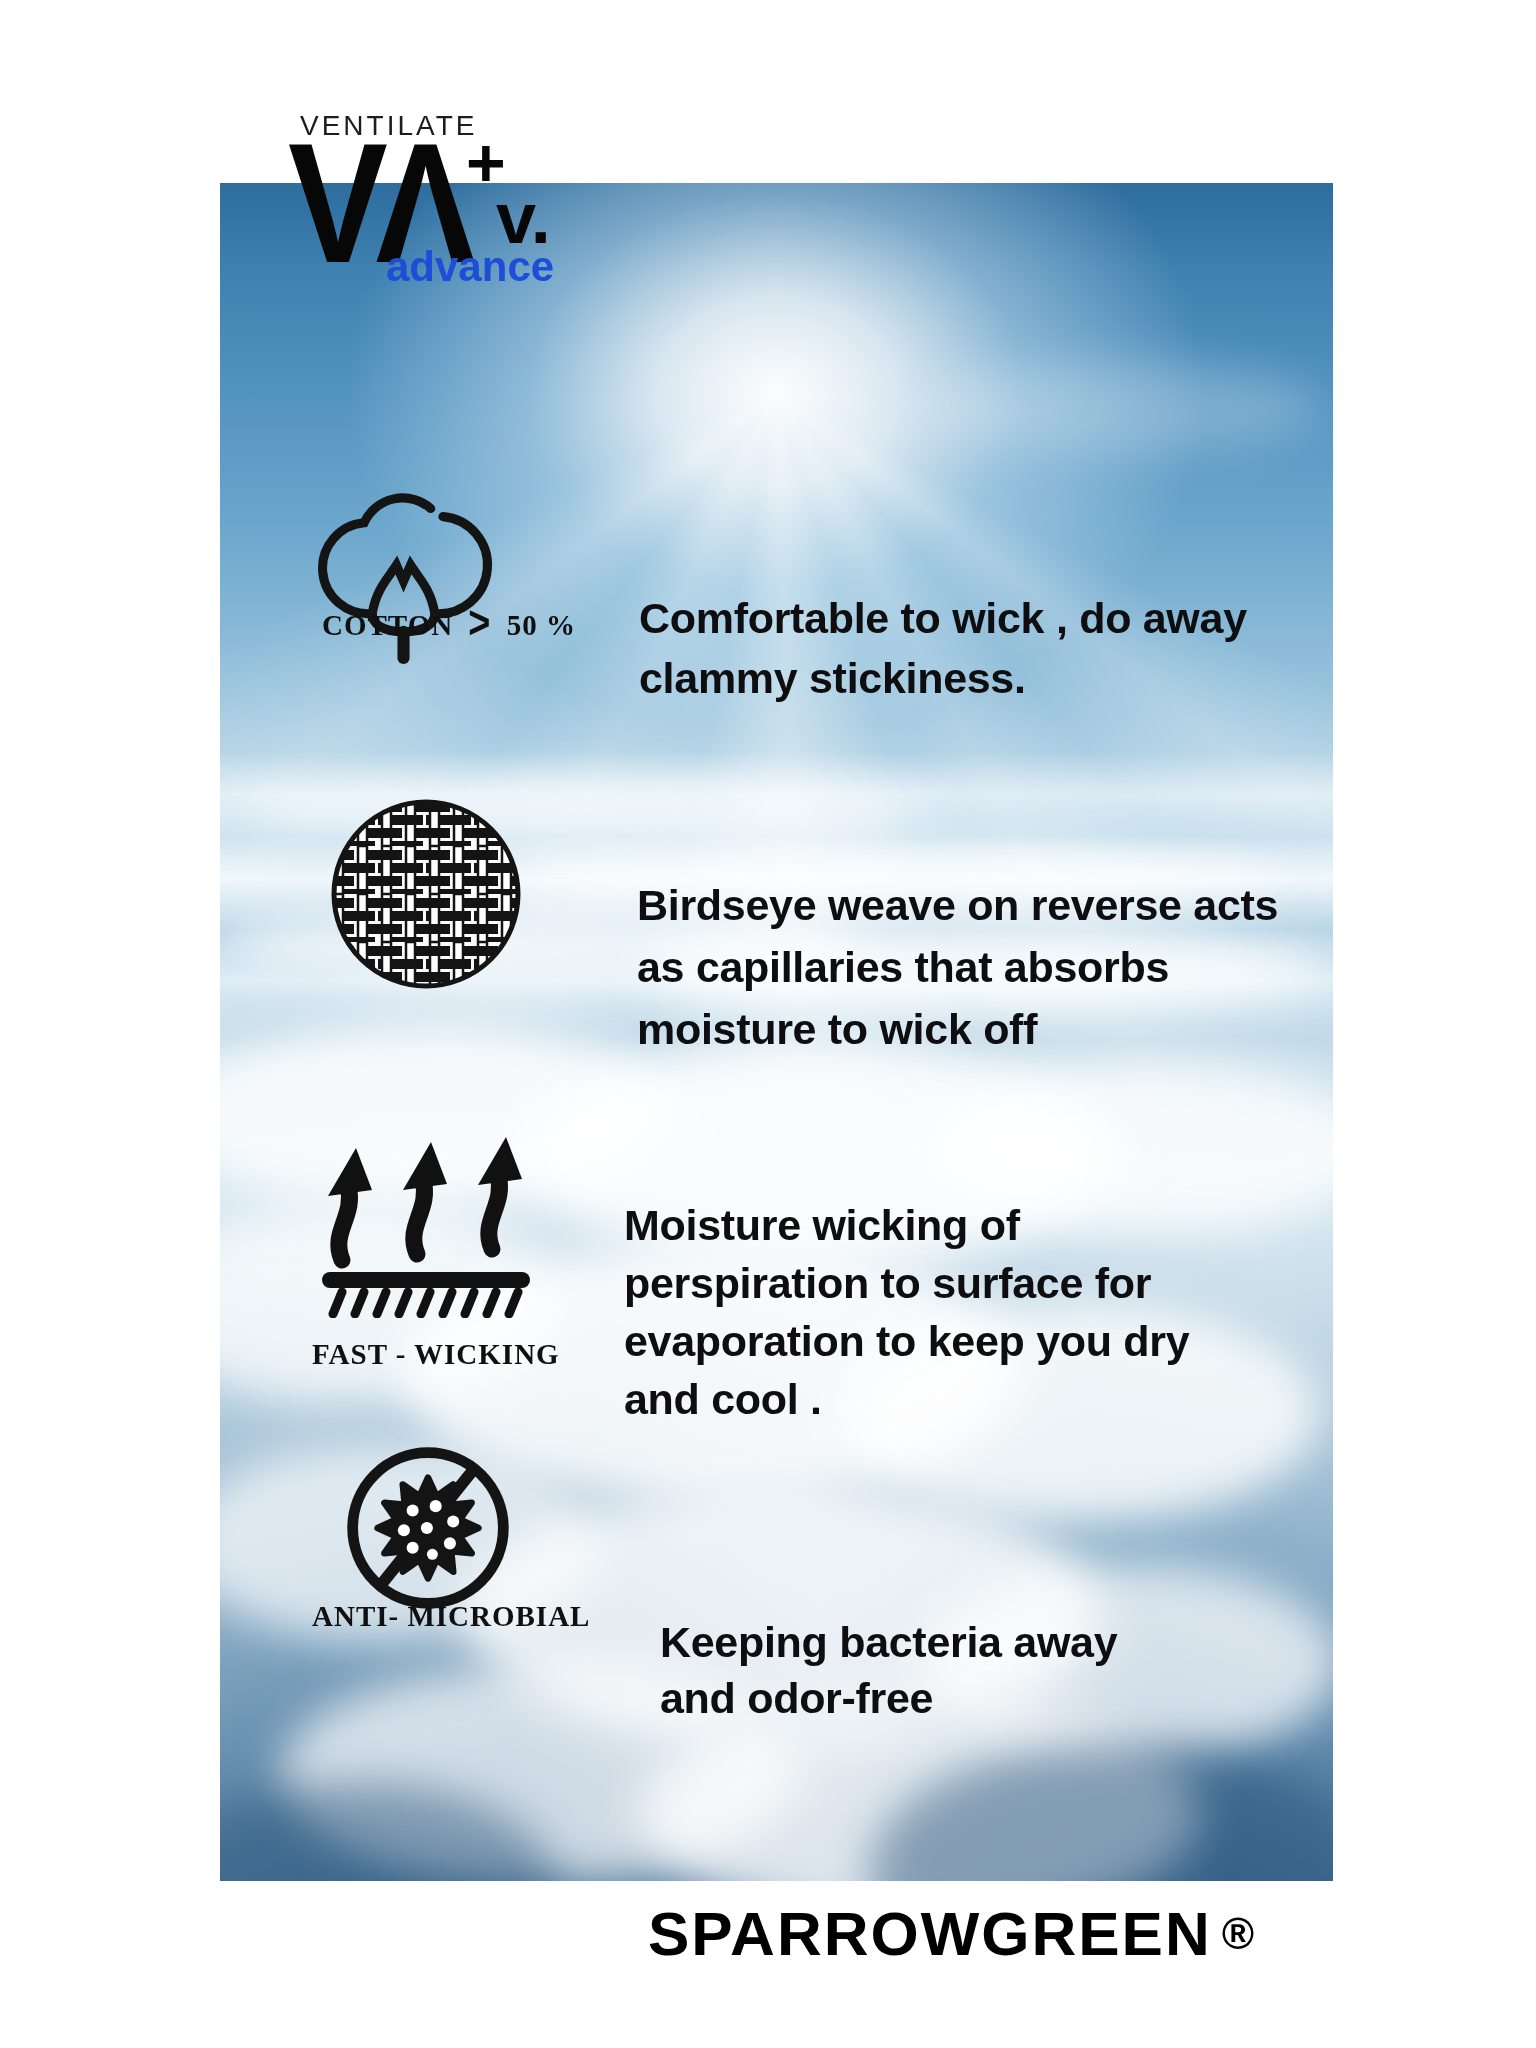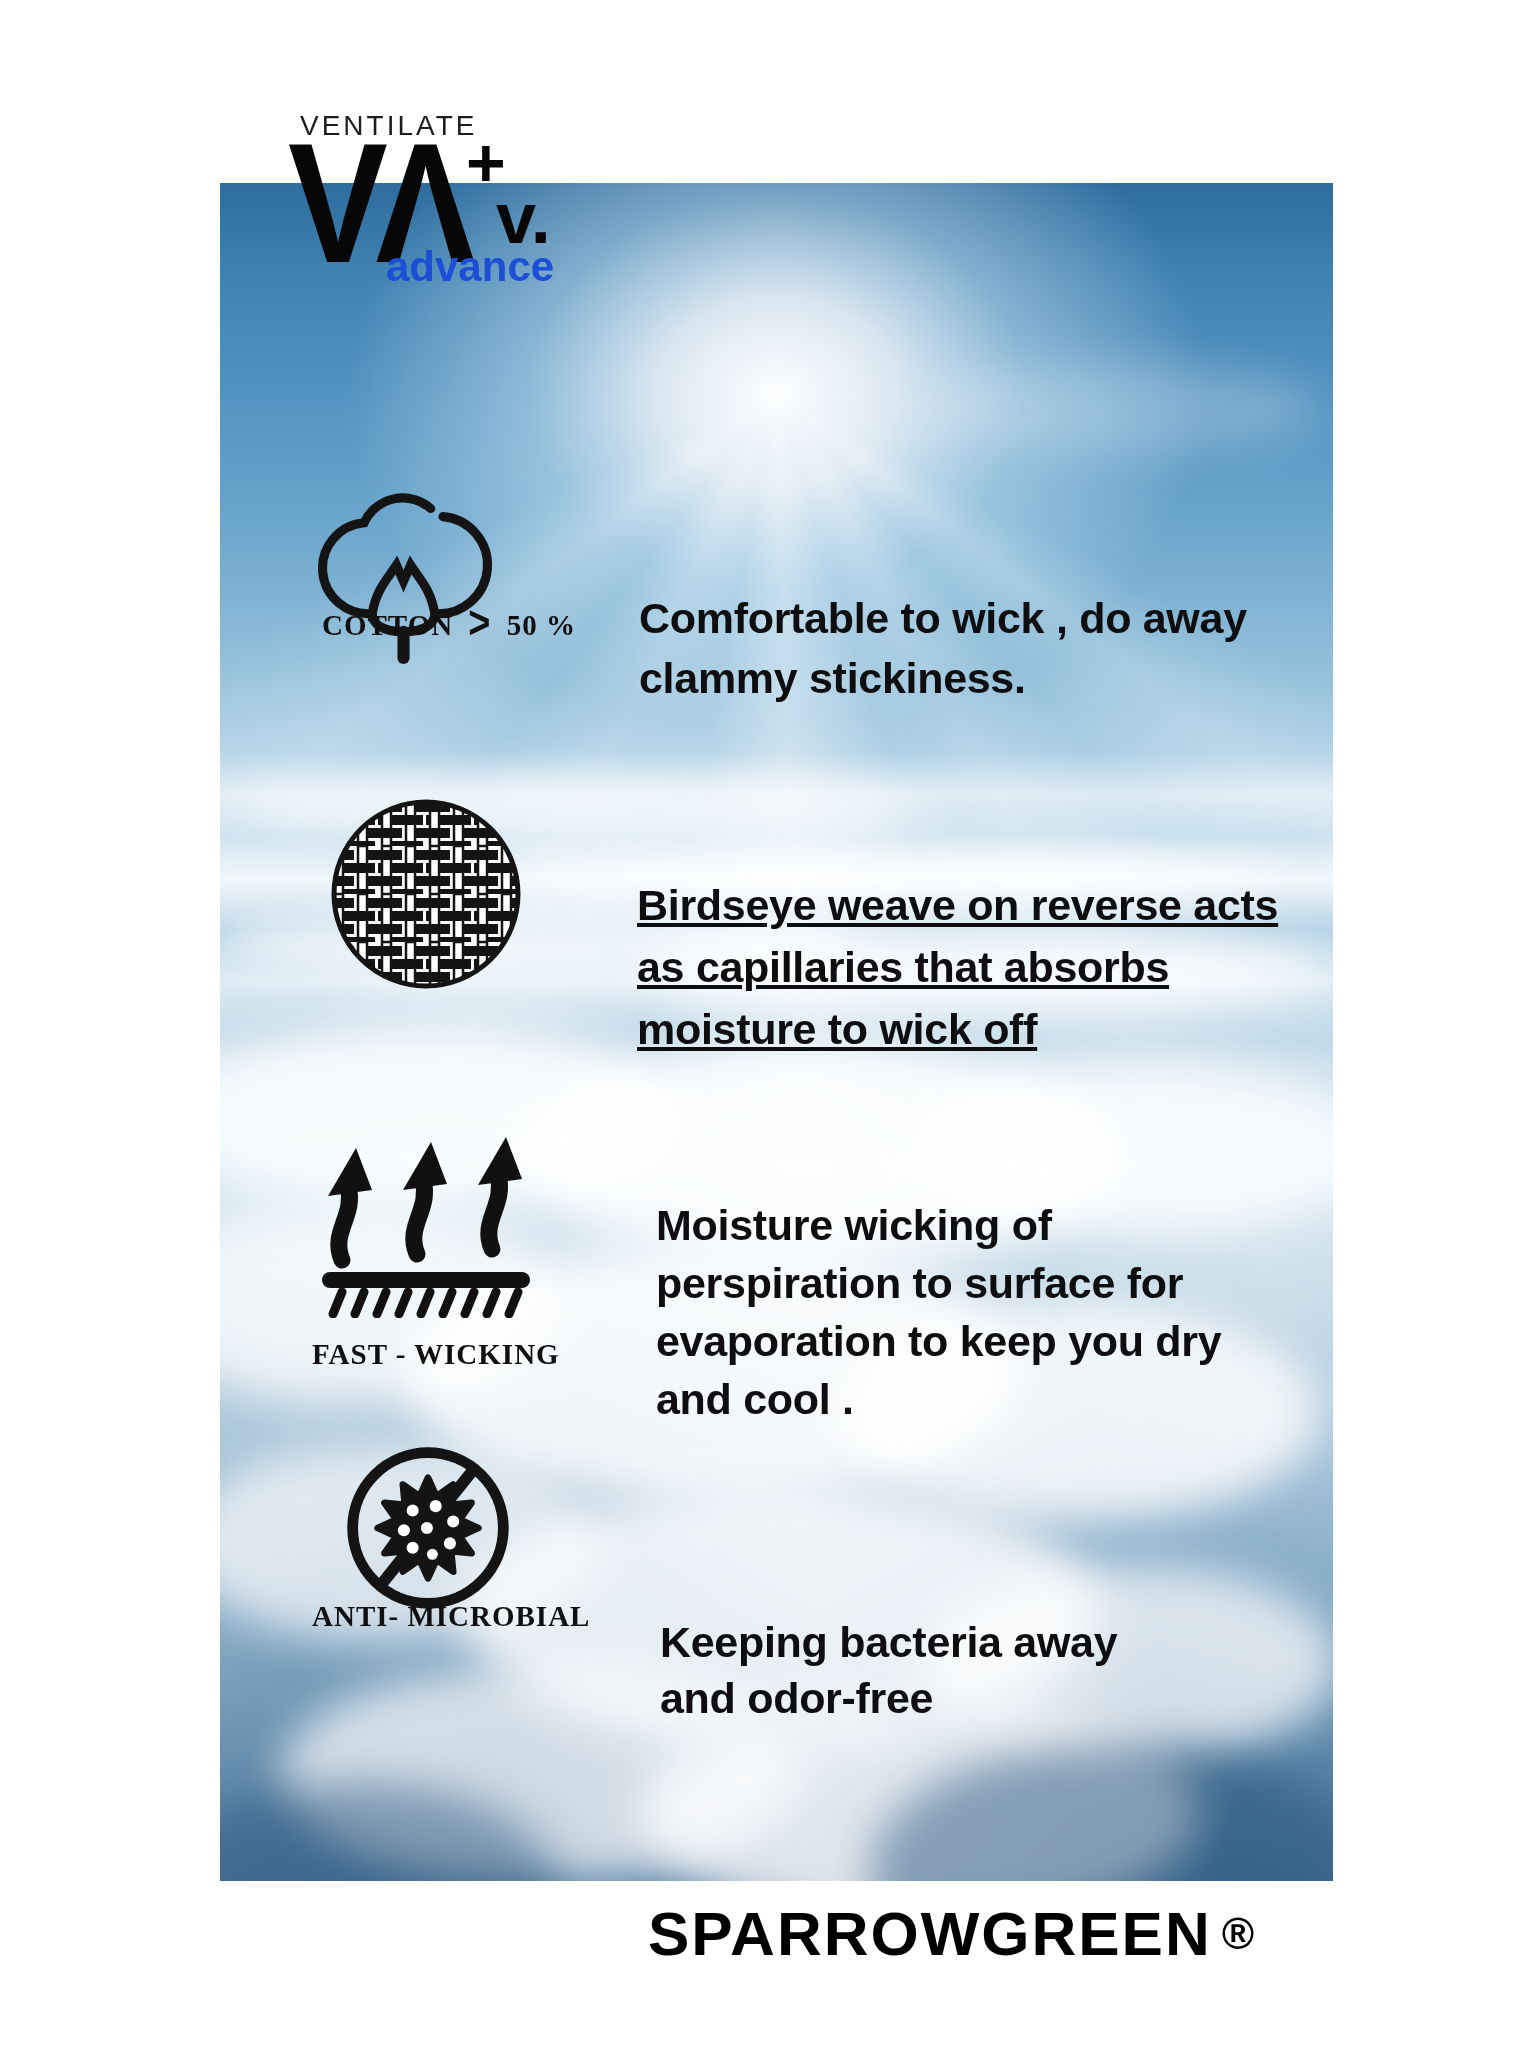"Birdseye weave on reverse acts" .t2 { text-decoration: underline -> none }
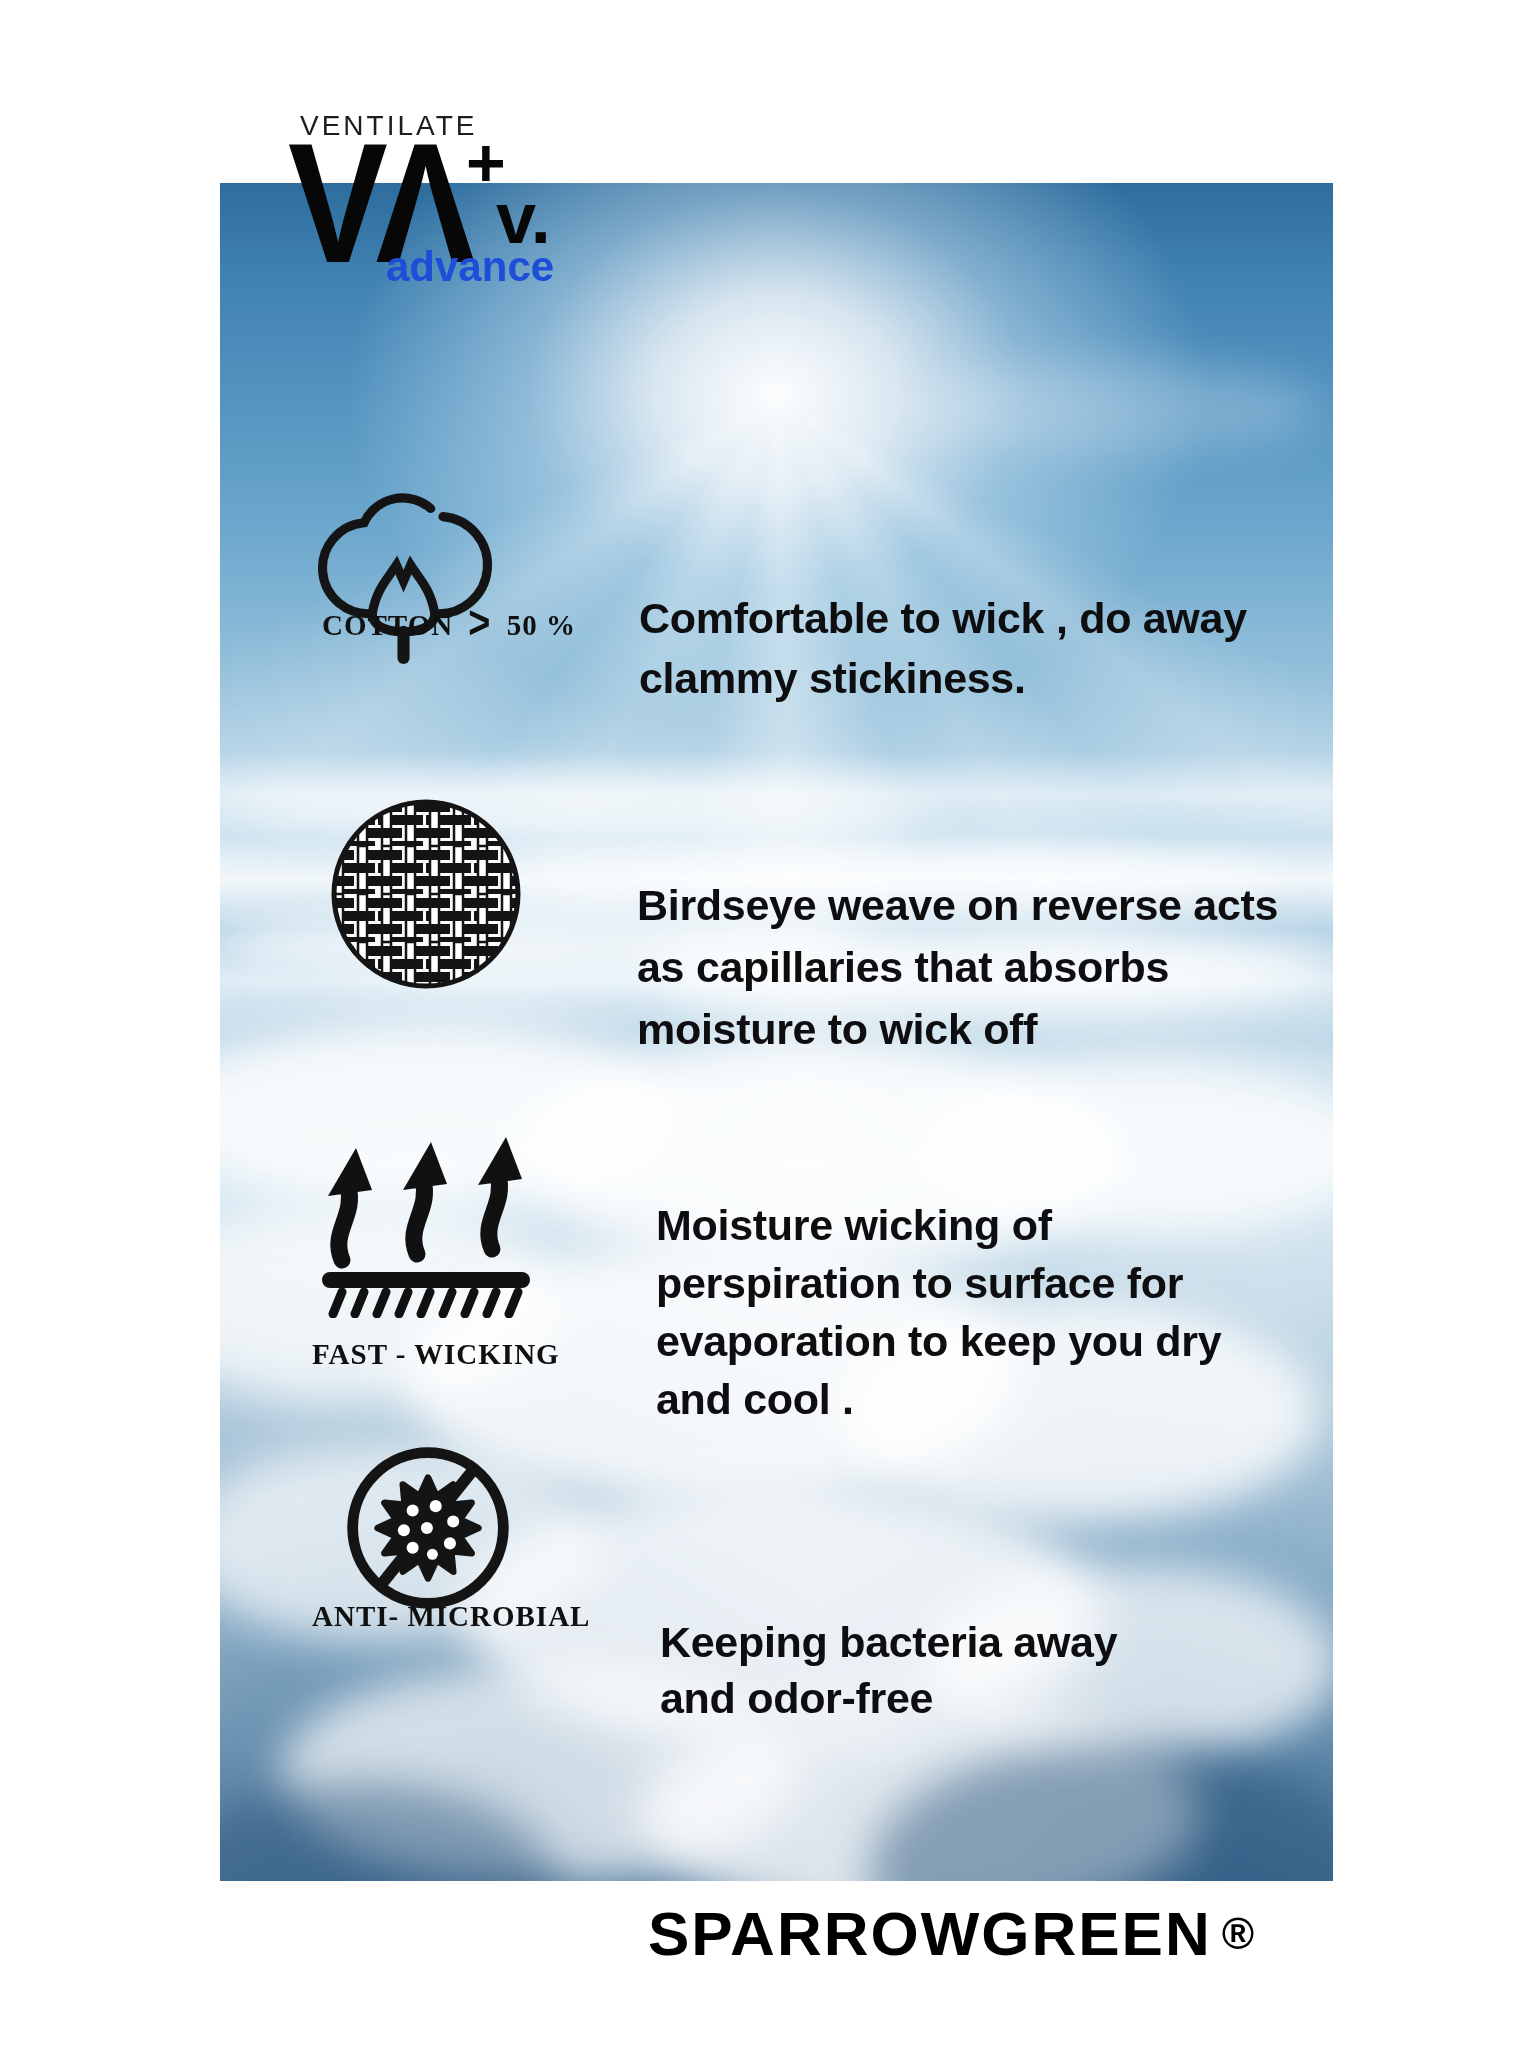"Moisture wicking of" .t3 { left: 656px -> 624px }
